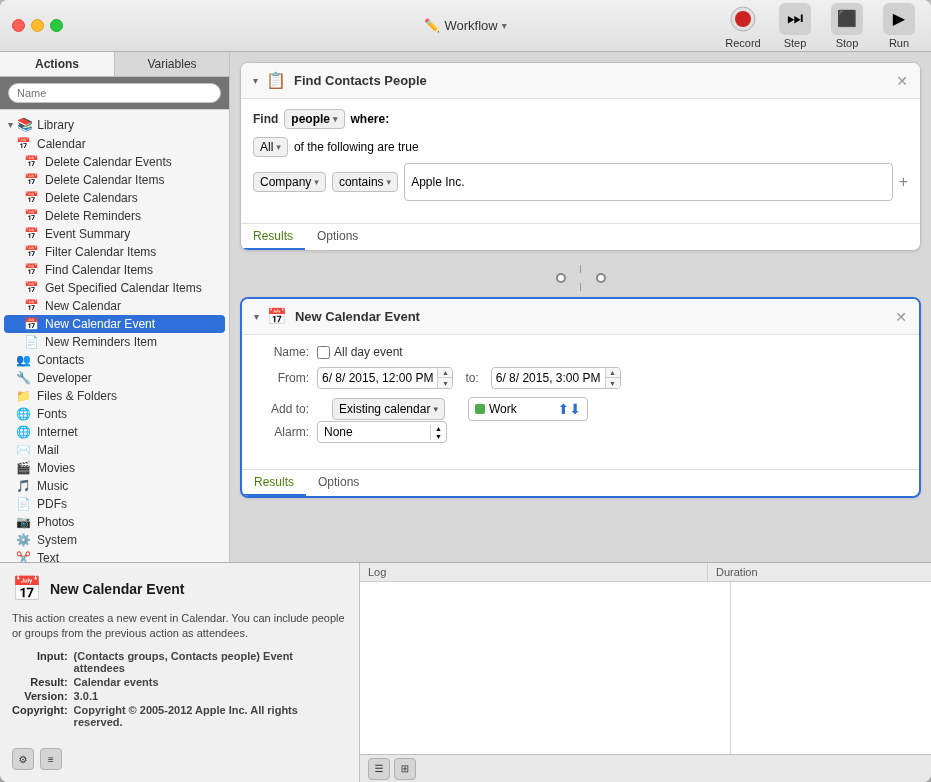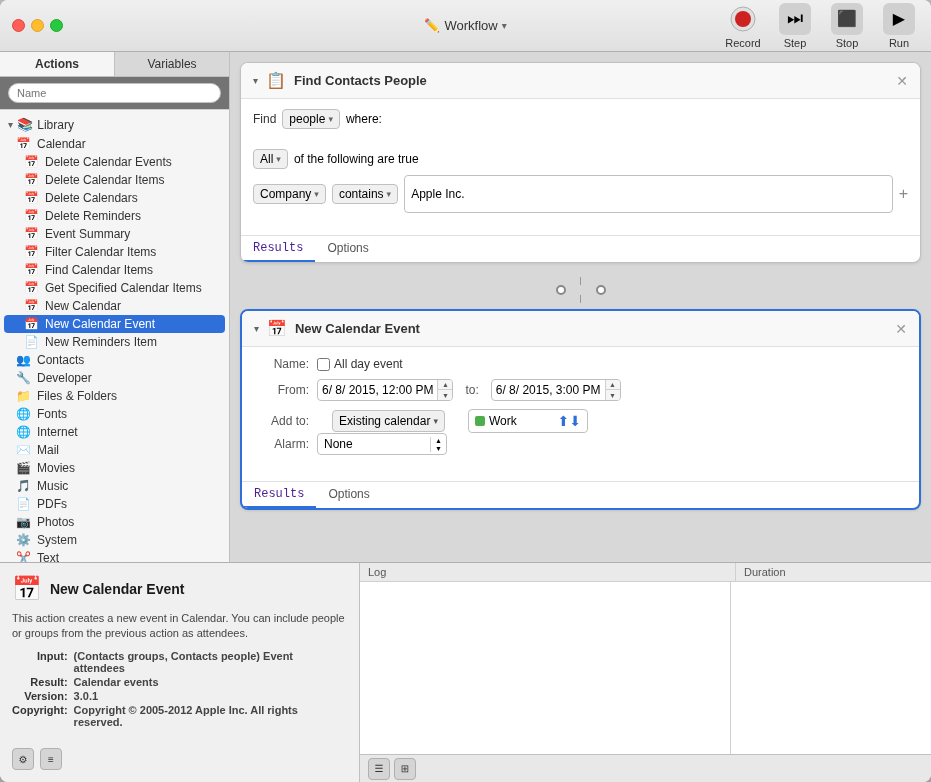"Find" .find-row { font-weight: none -> bold; margin-bottom: 20px -> 8px }
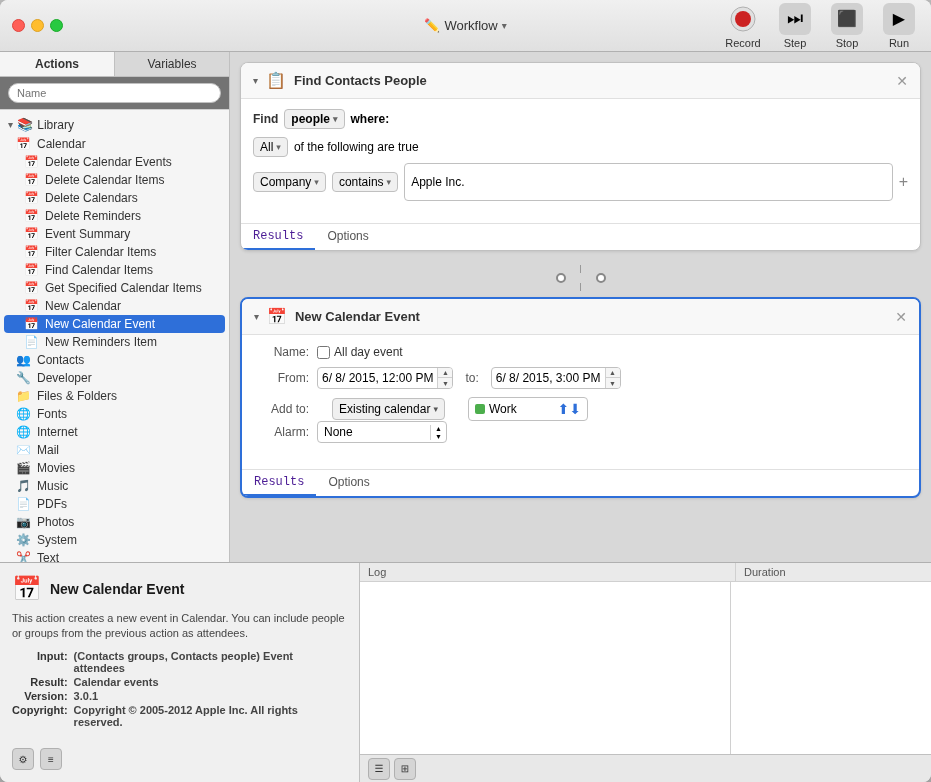"Results" .card-tab.active { color: #4c1d95 -> #4d7c0f; font-family: Liberation Mono, monospace -> none }
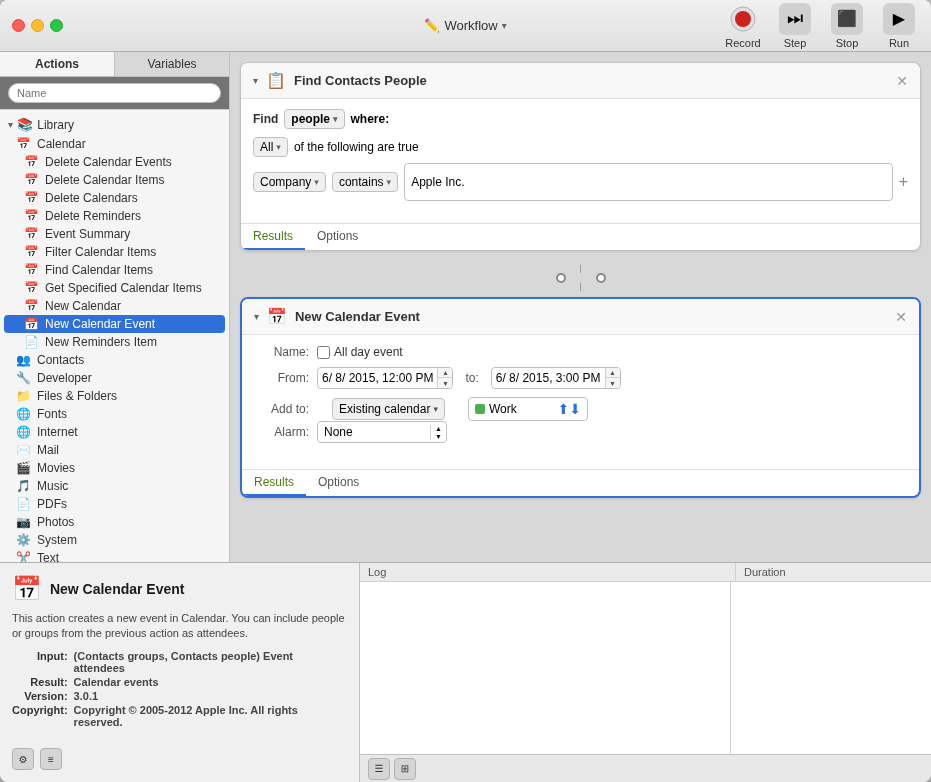"Duration" .bottom-header-item.duration { width: 196px -> 224px }
